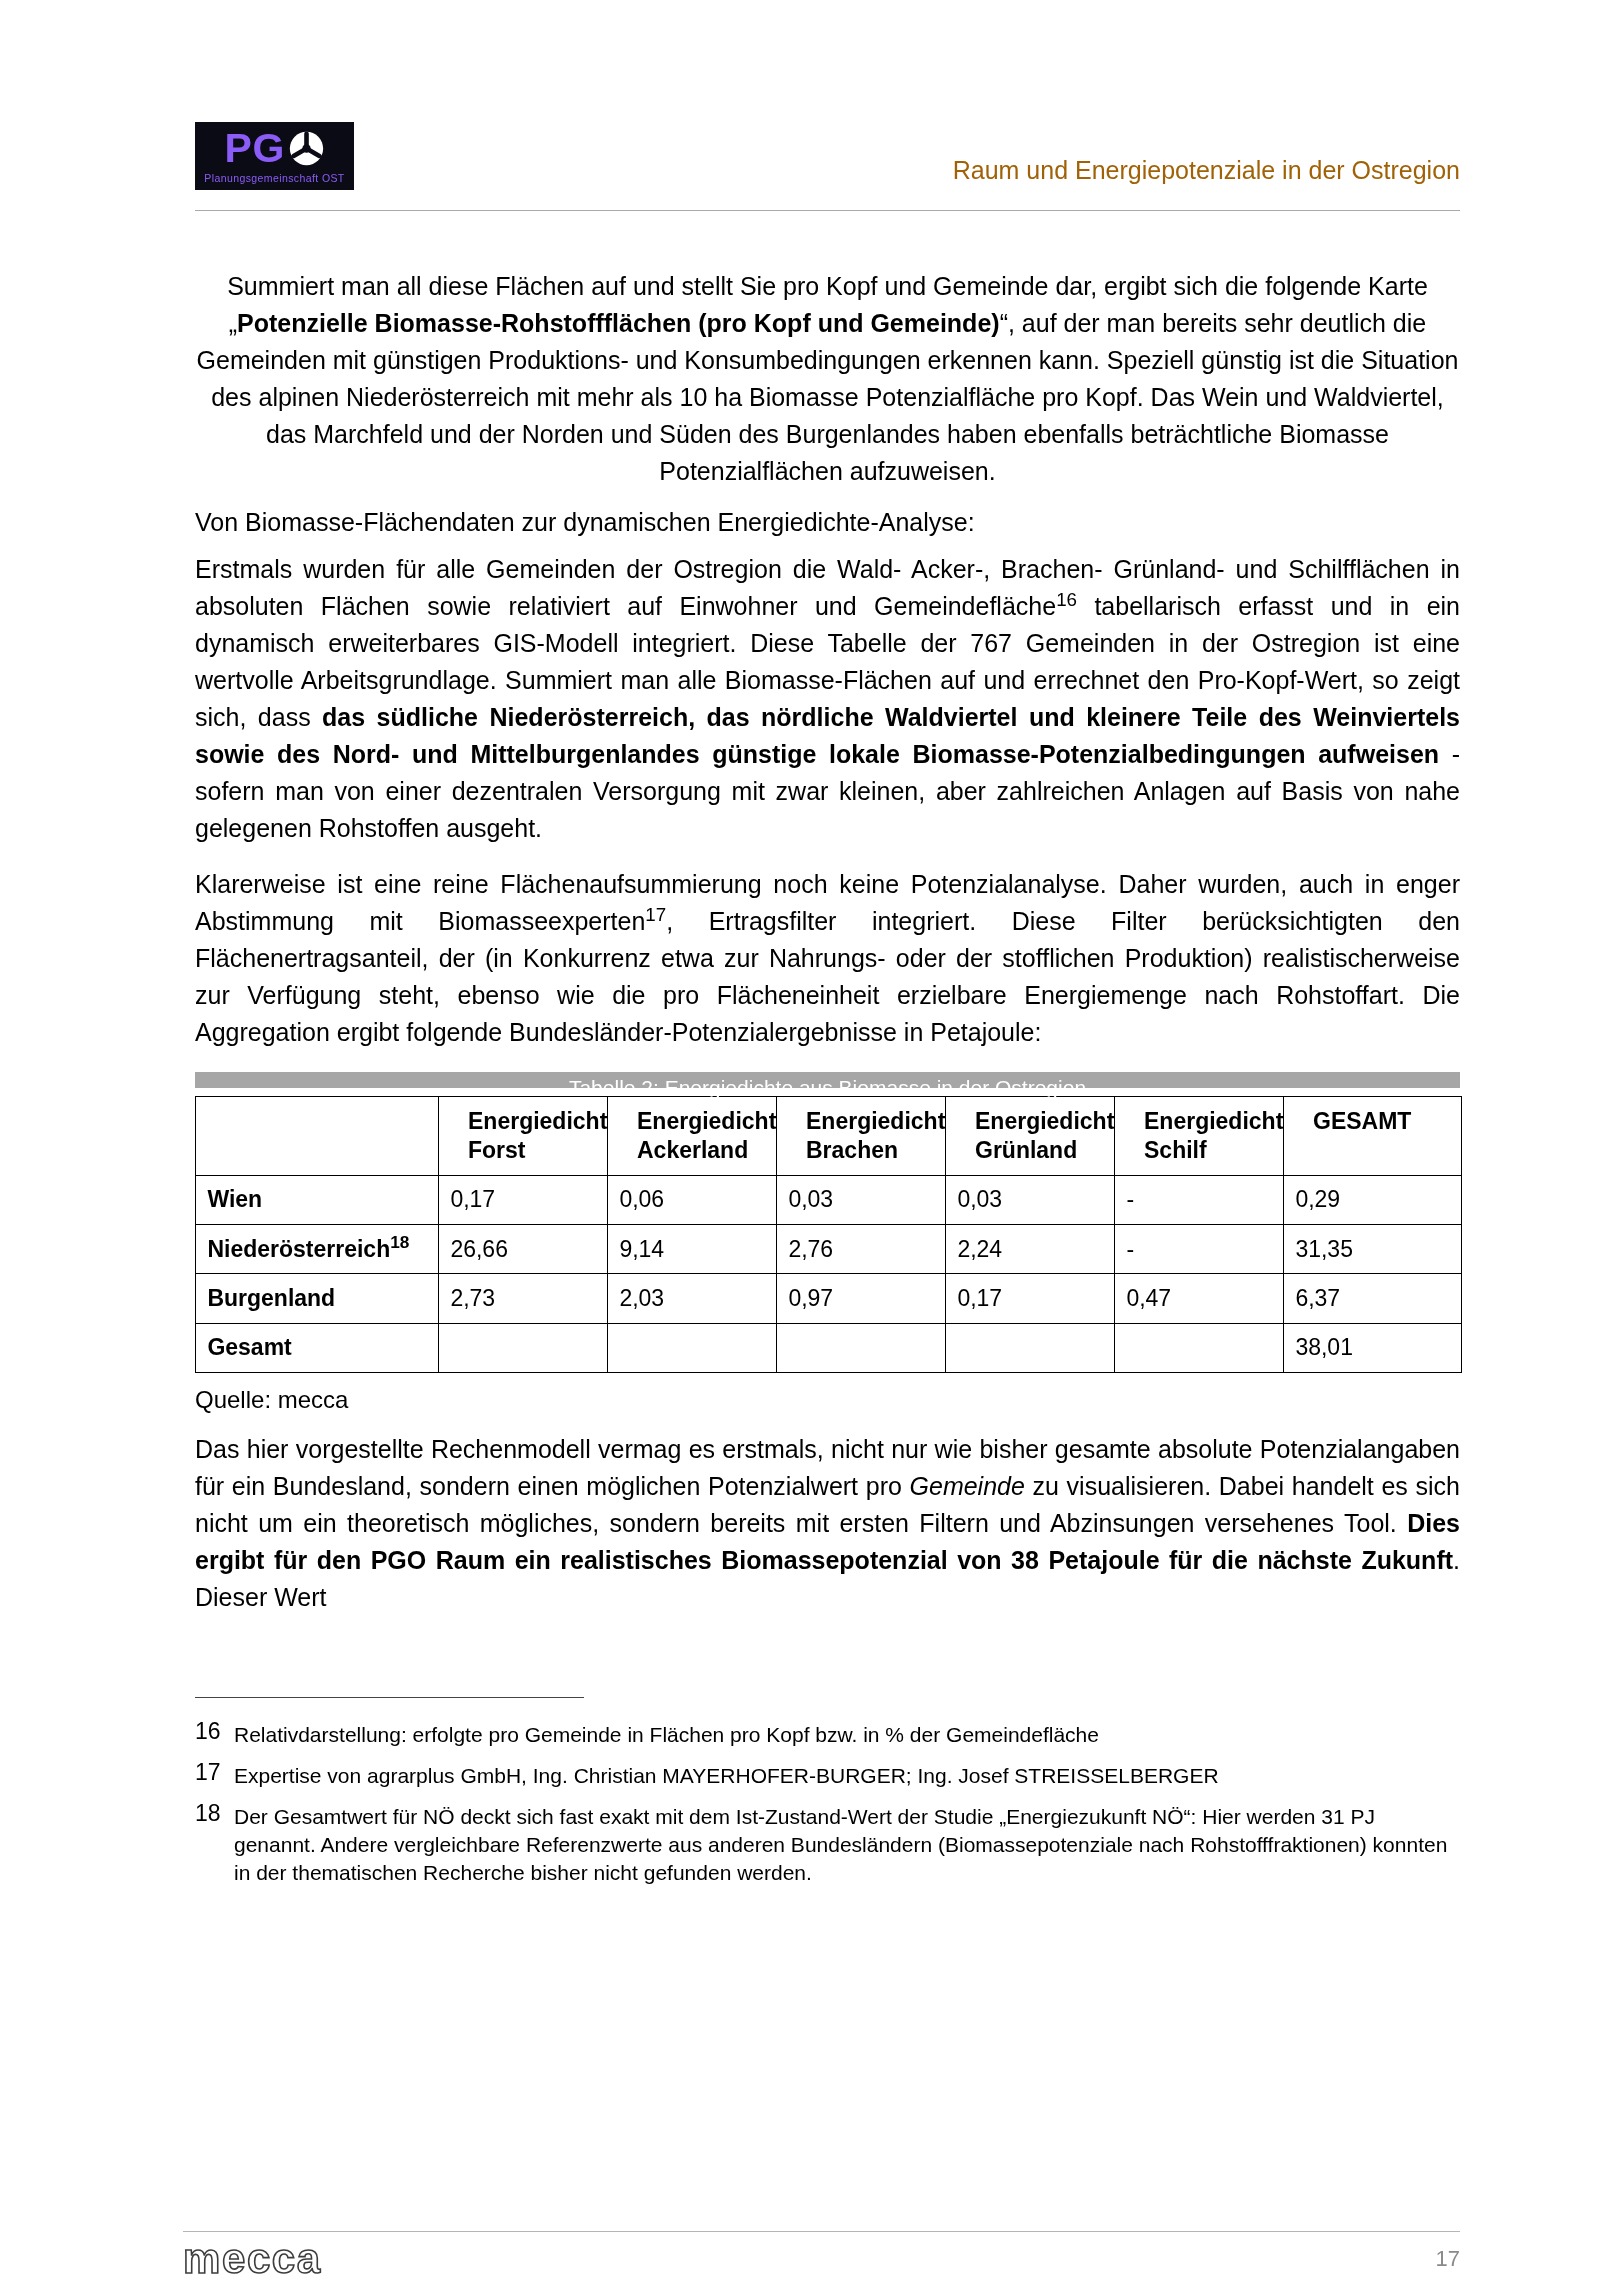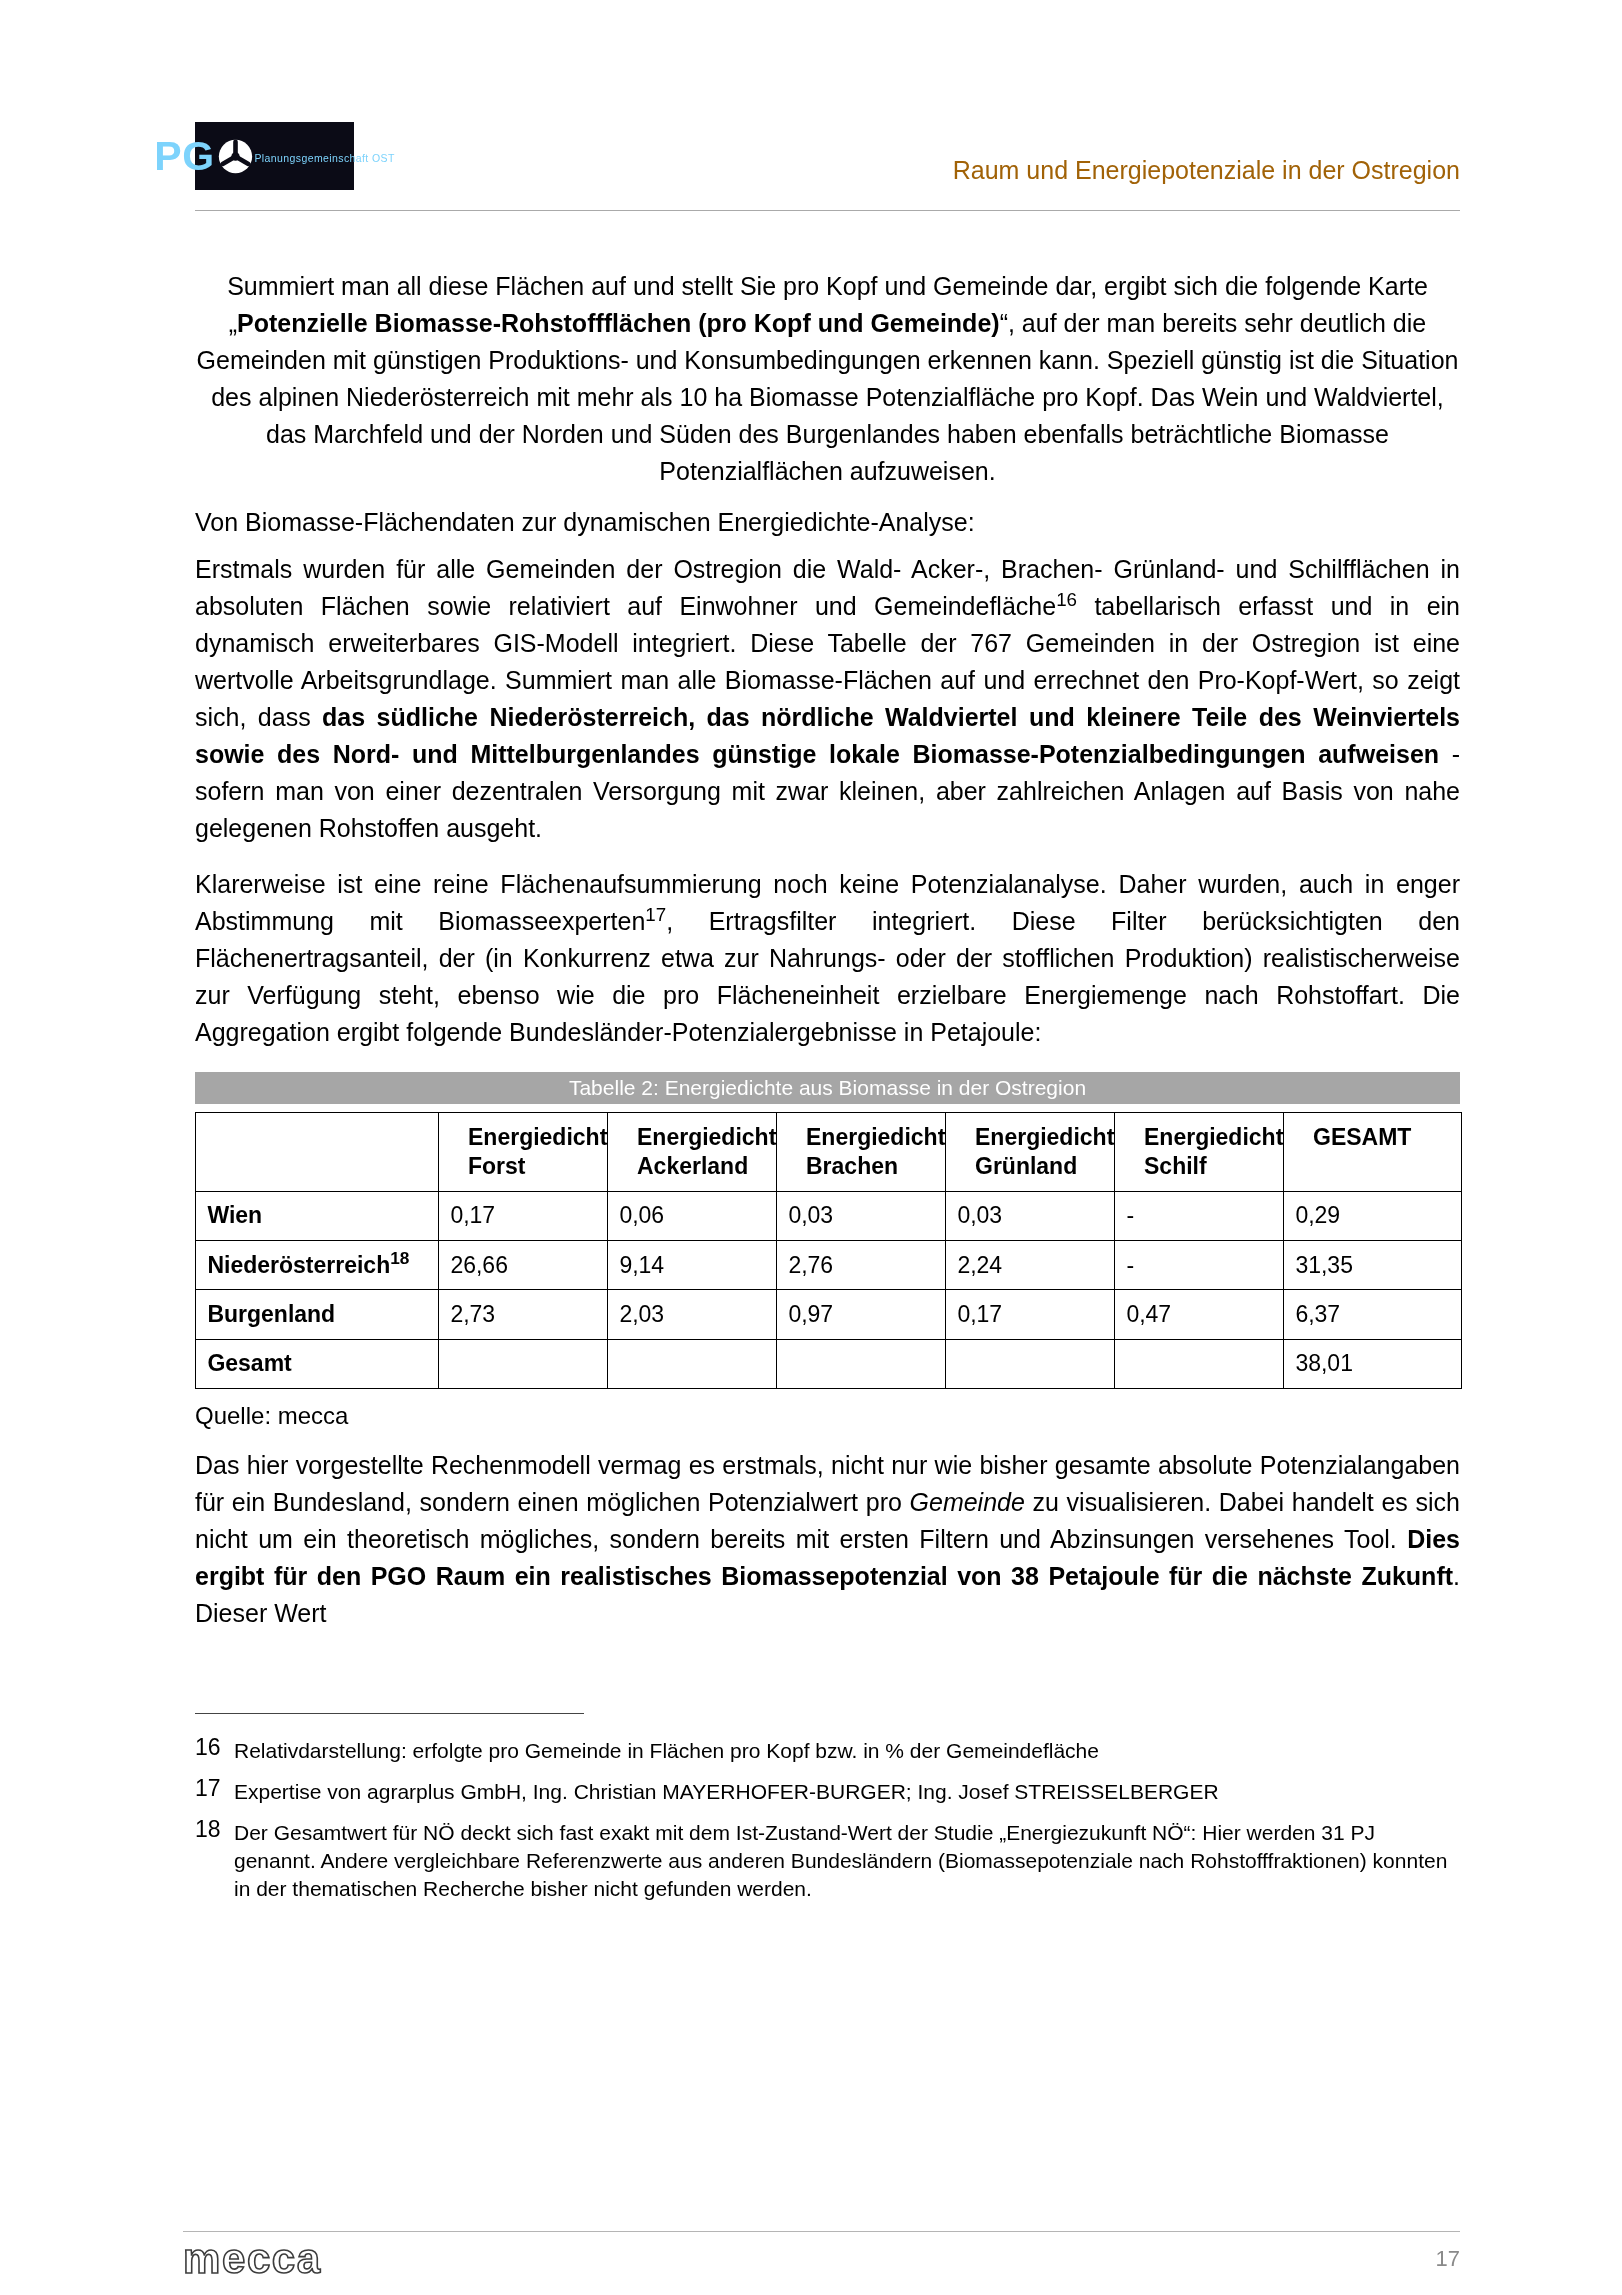"PG" .logo-box { color: #7dd3fc -> #8b5cf6; flex-direction: row -> column }
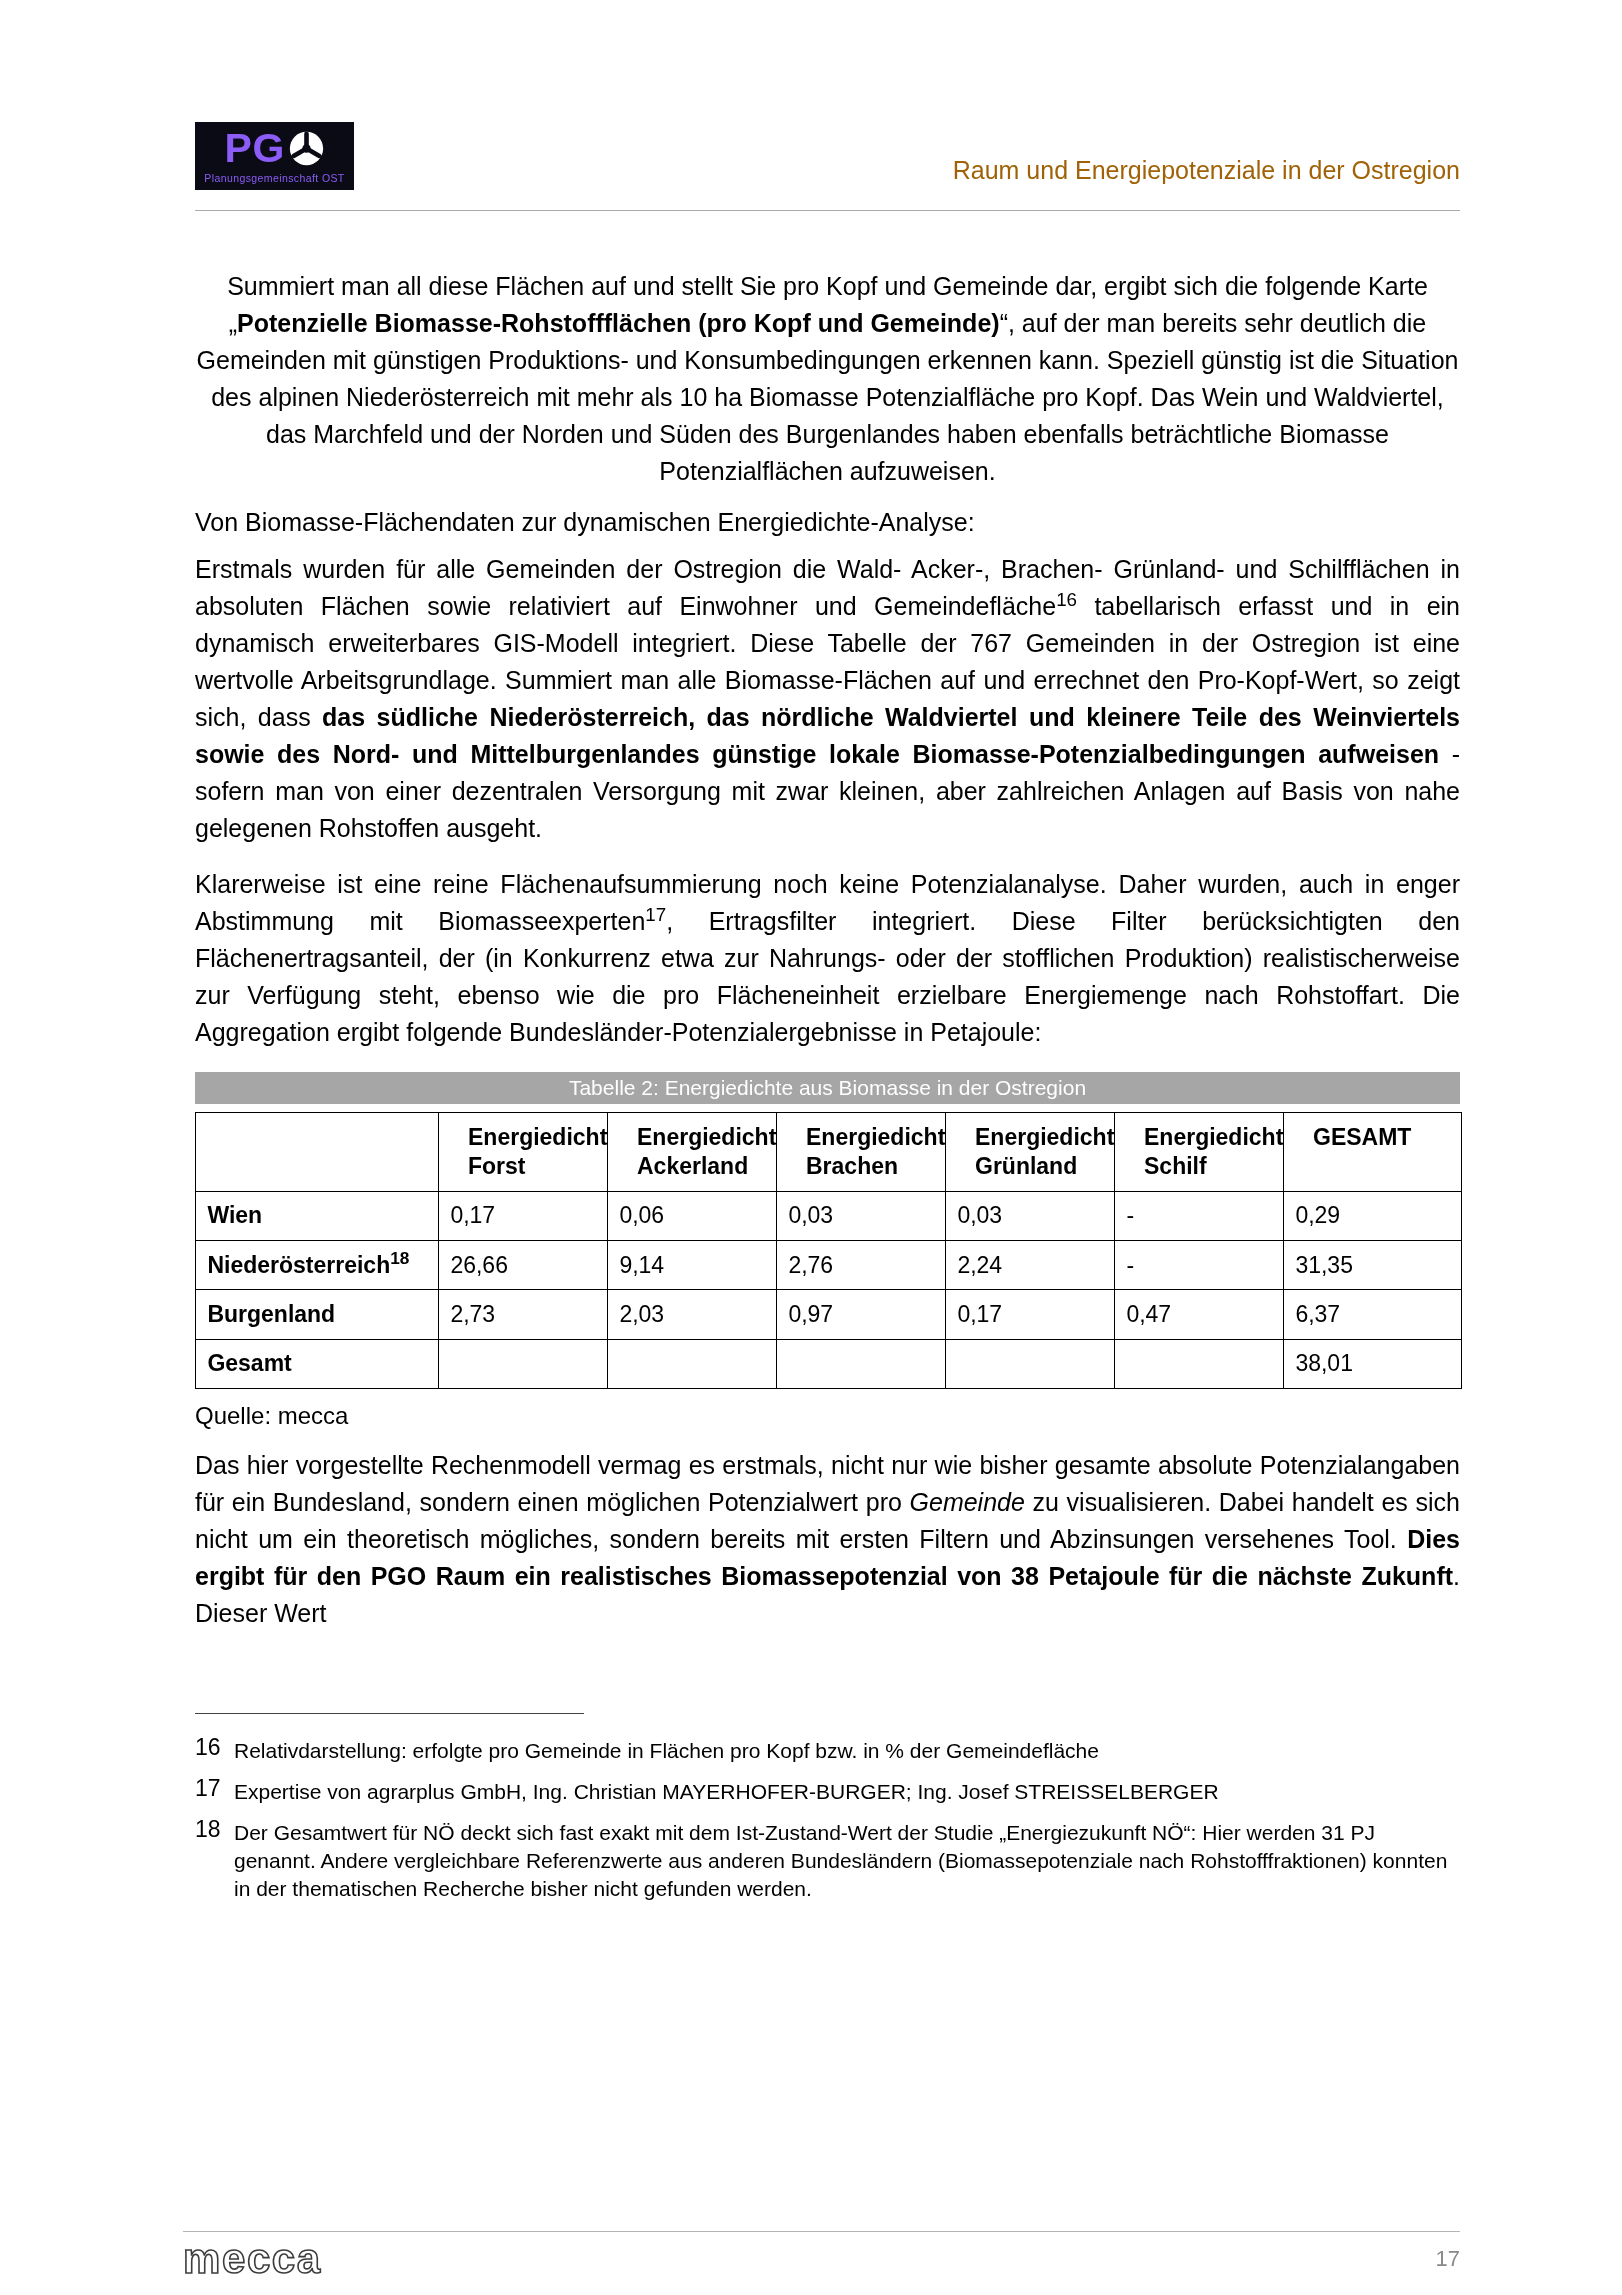"Tabelle 2: Energiedichte aus Biomasse" .caption-bar { height: 32px -> 16px }
